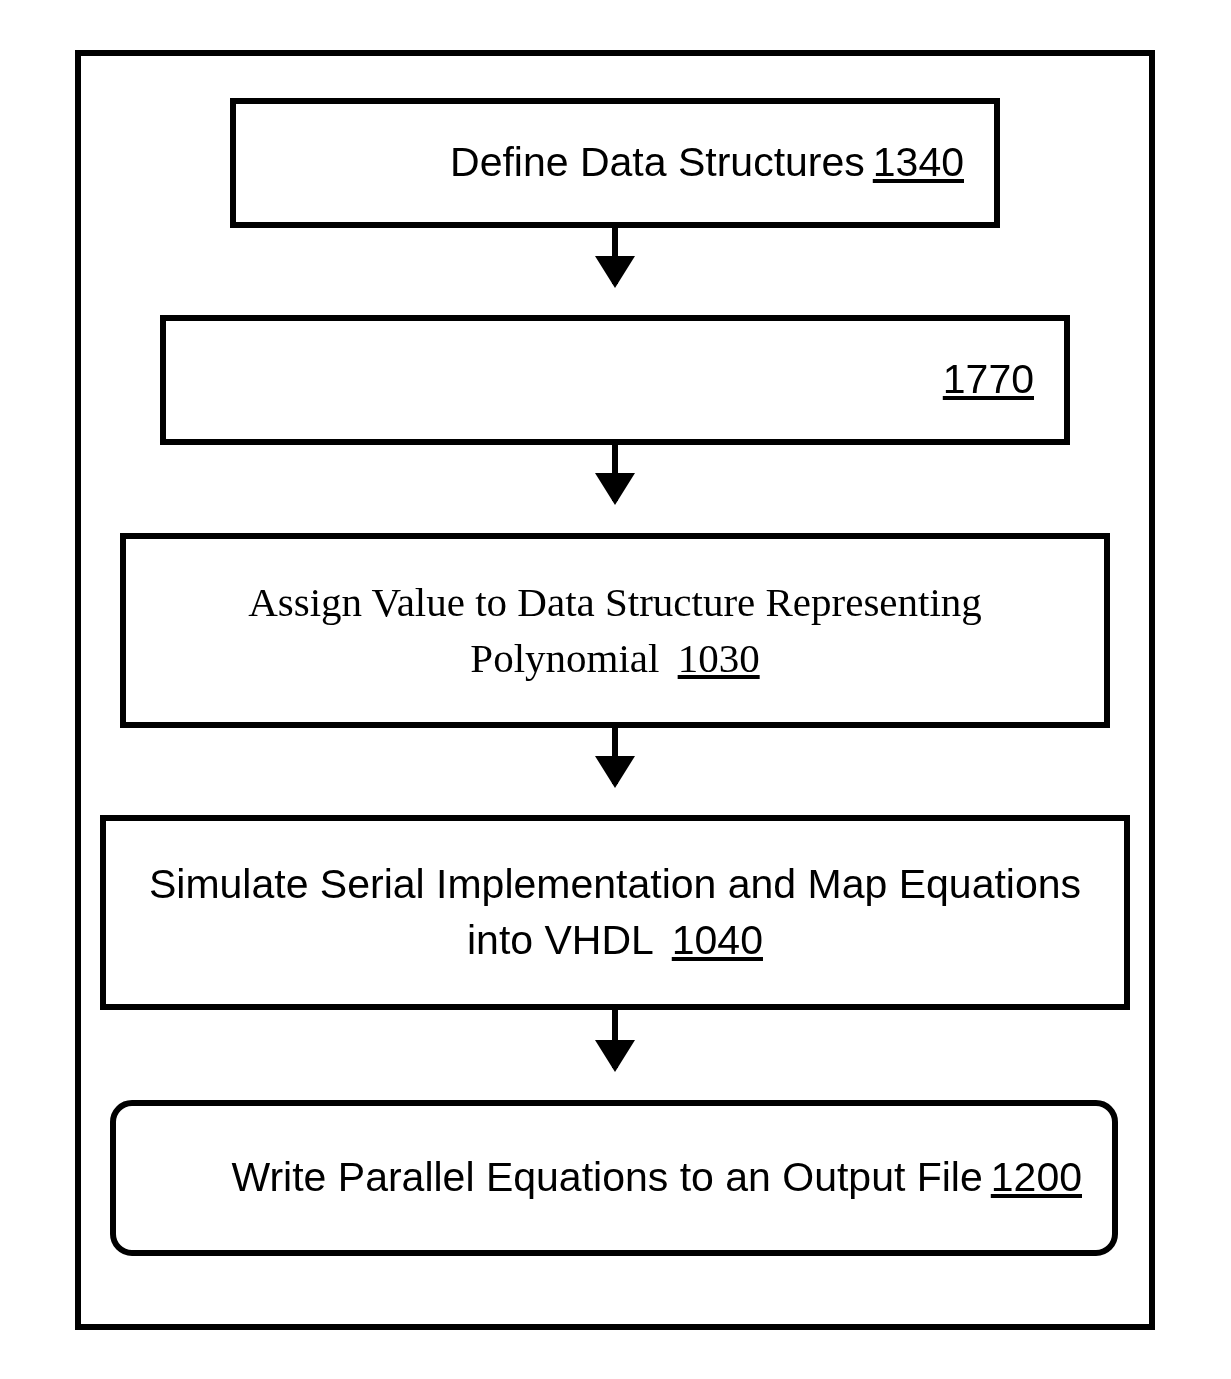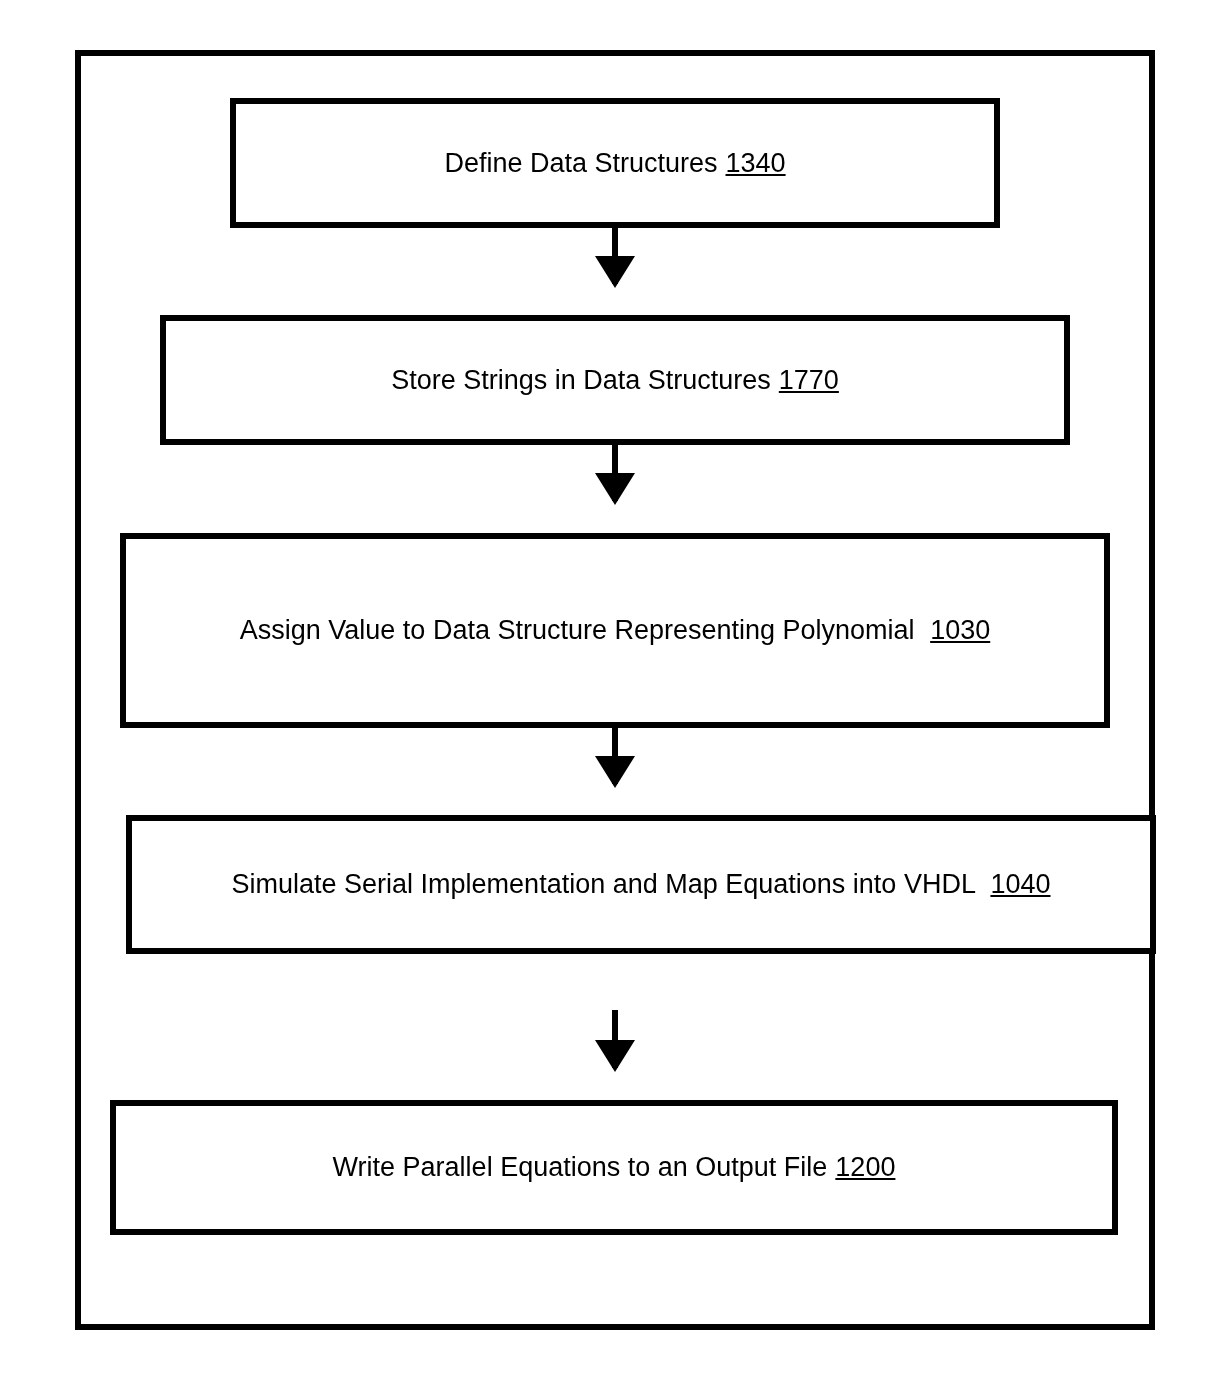"Define Data Structures" .node { font-size: 27px -> 41px; justify-content: center -> flex-end }
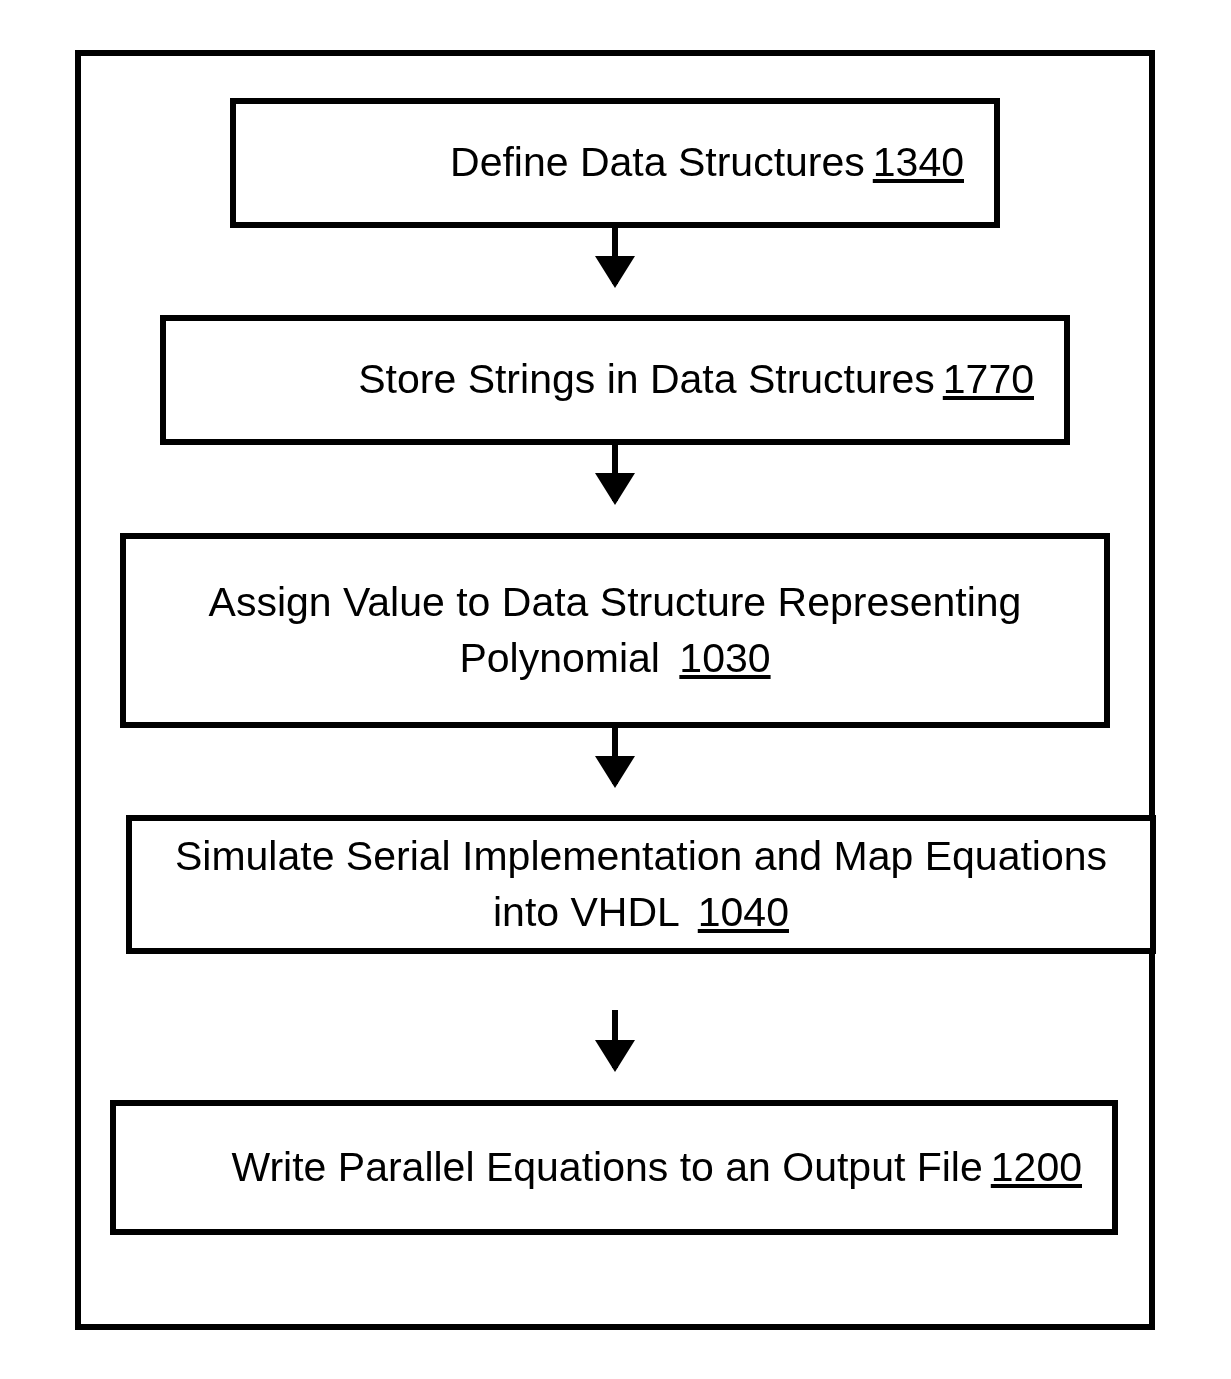"Store Strings in Data Structures" span { html: <span>Store Strings in Data Structures</span> -> none }
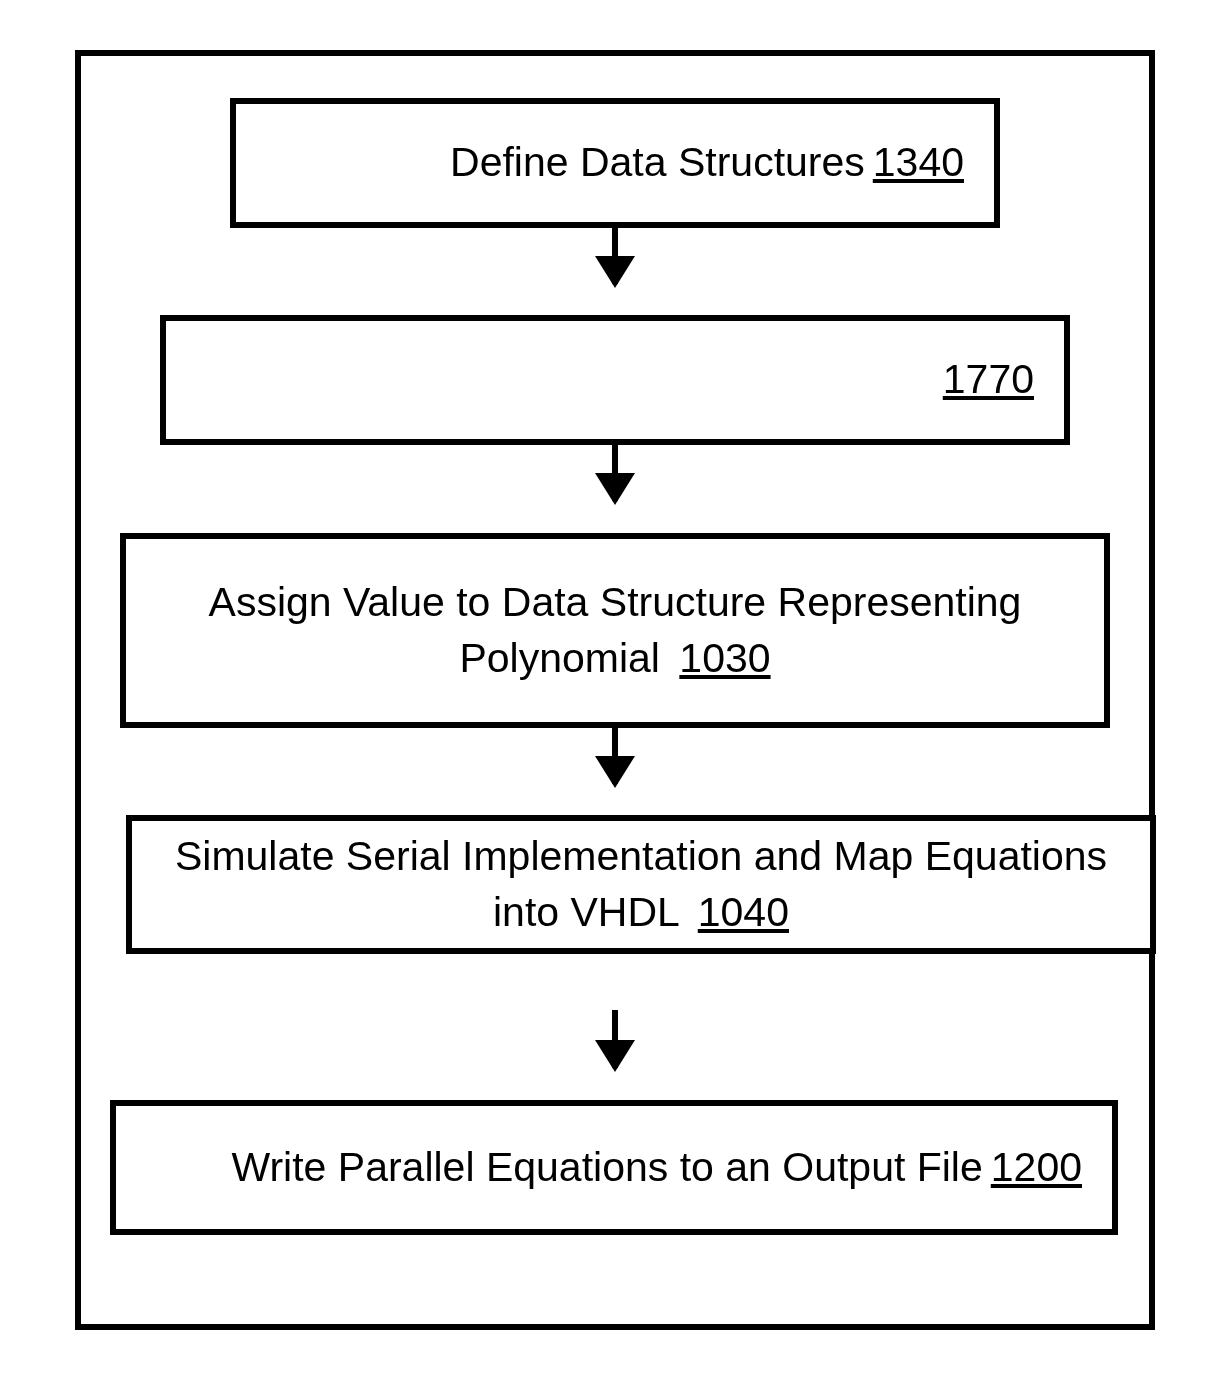"Assign Value to Data Structure" .n3 { font-family: none -> Liberation Serif, serif }
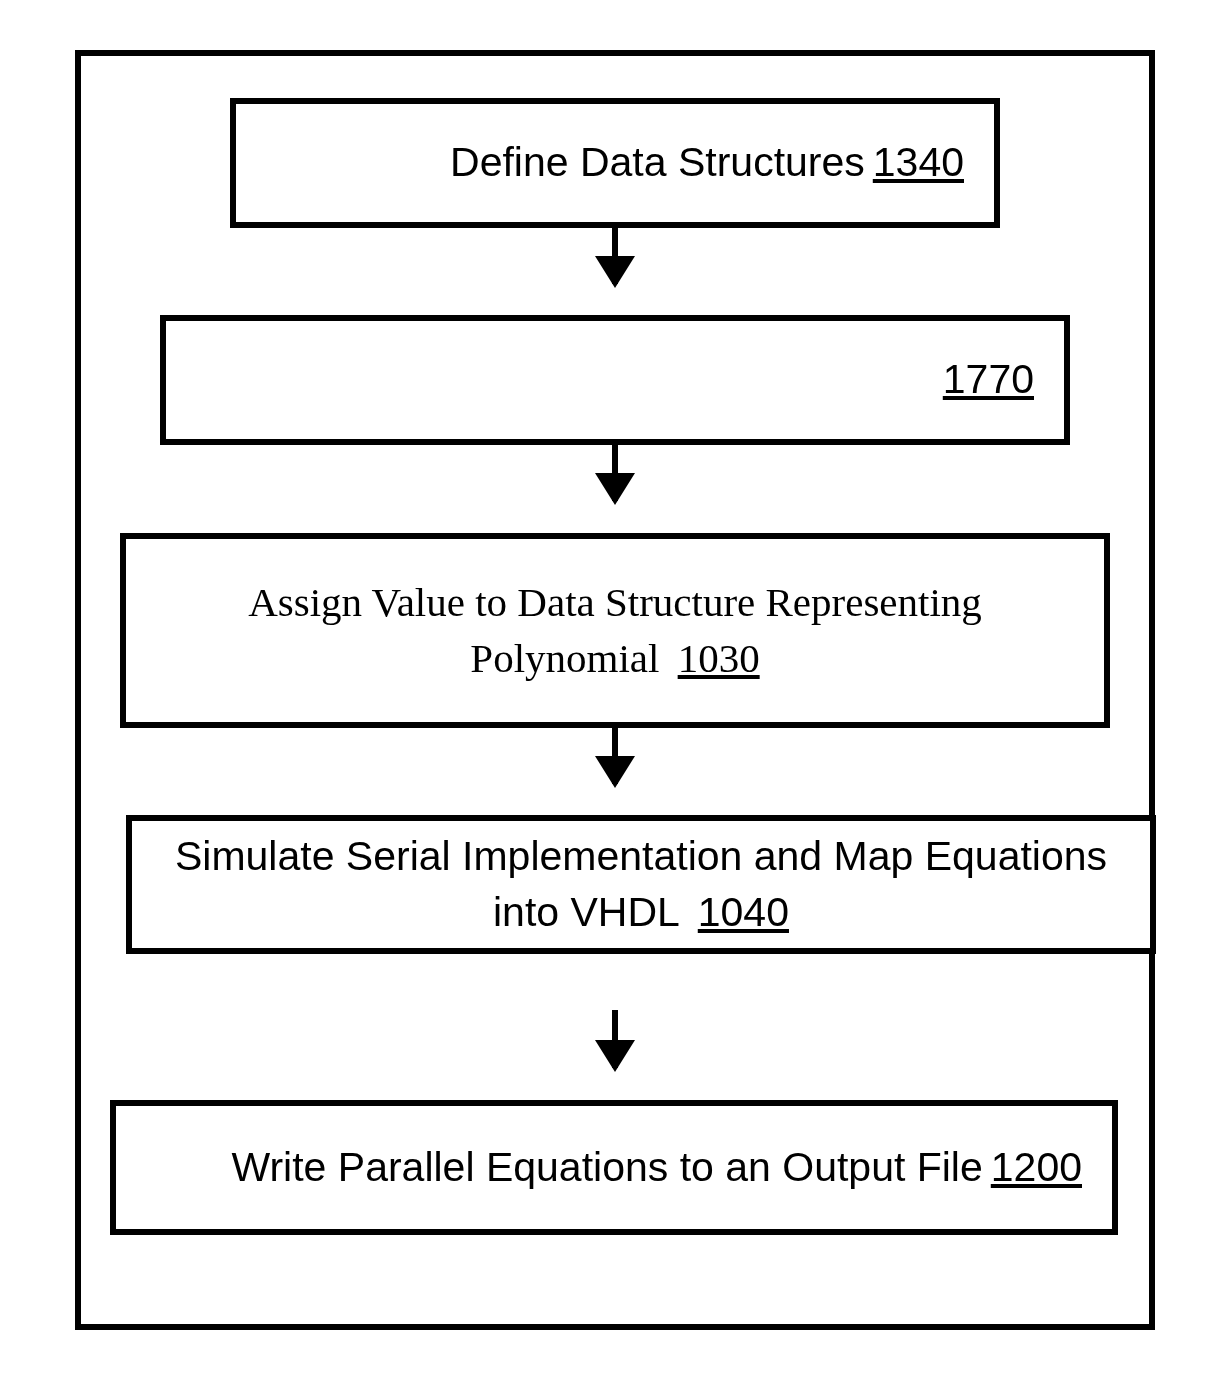"Simulate Serial Implementation and Map" .n4 { height: 139px -> 195px; margin-left: 26px -> none }
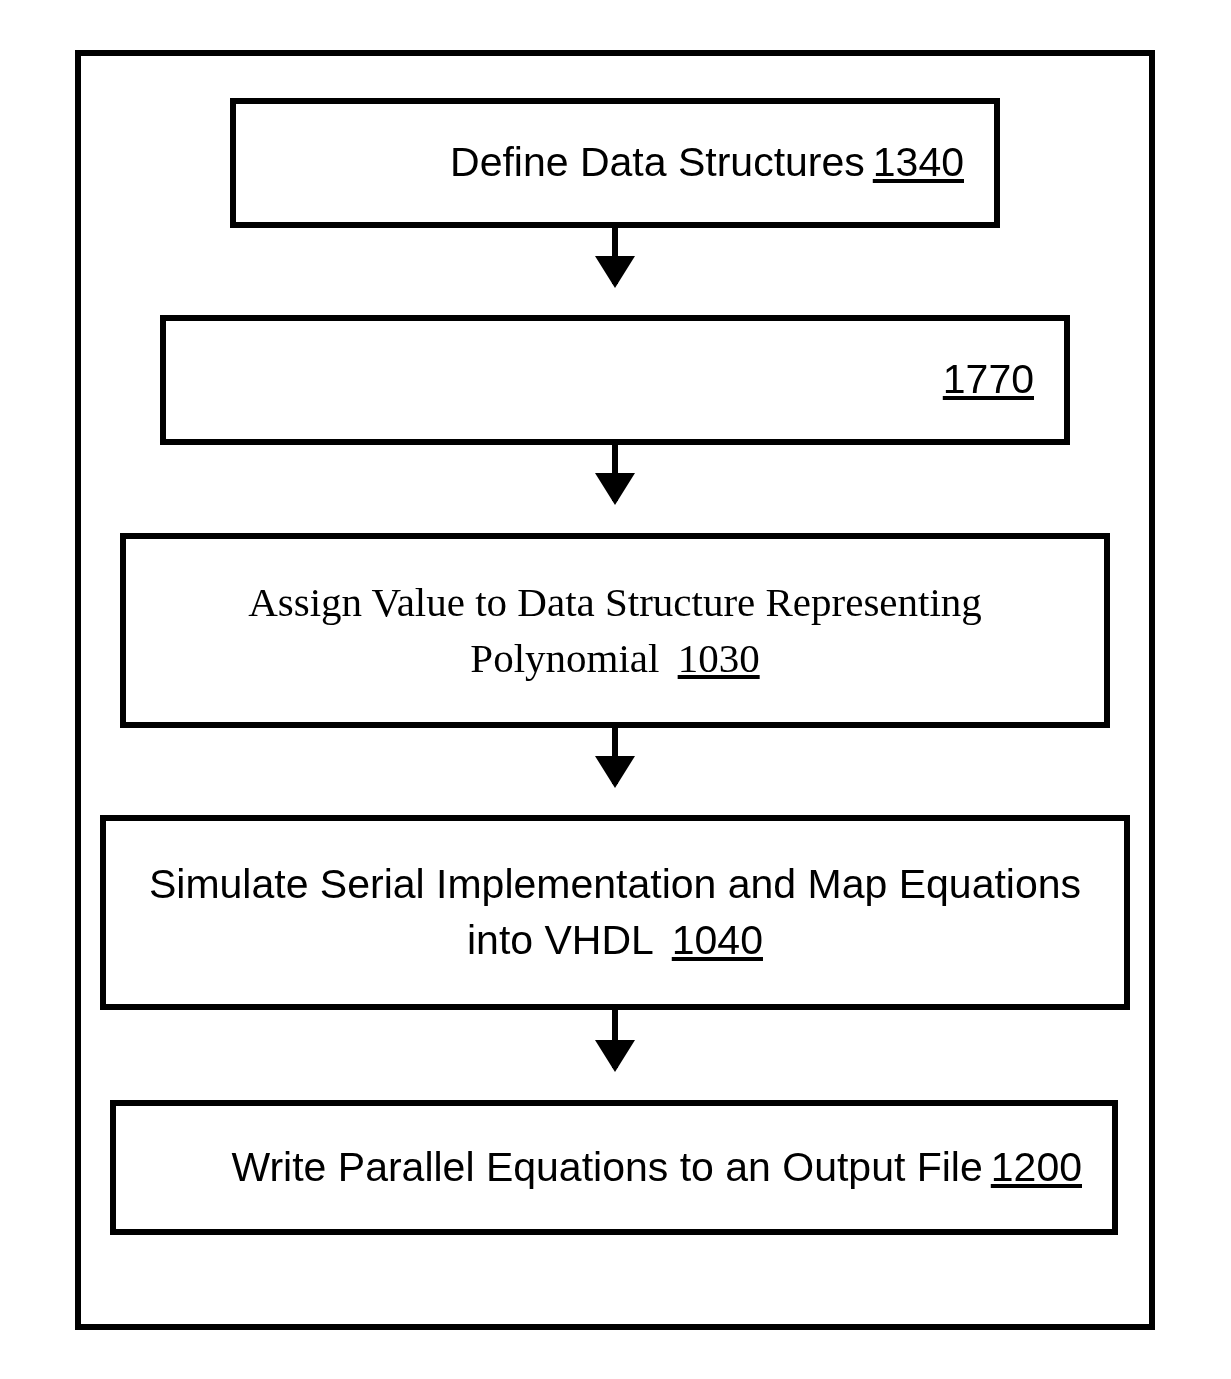"Write Parallel Equations to an" .n5 { border-radius: none -> 22px; height: 135px -> 156px }
